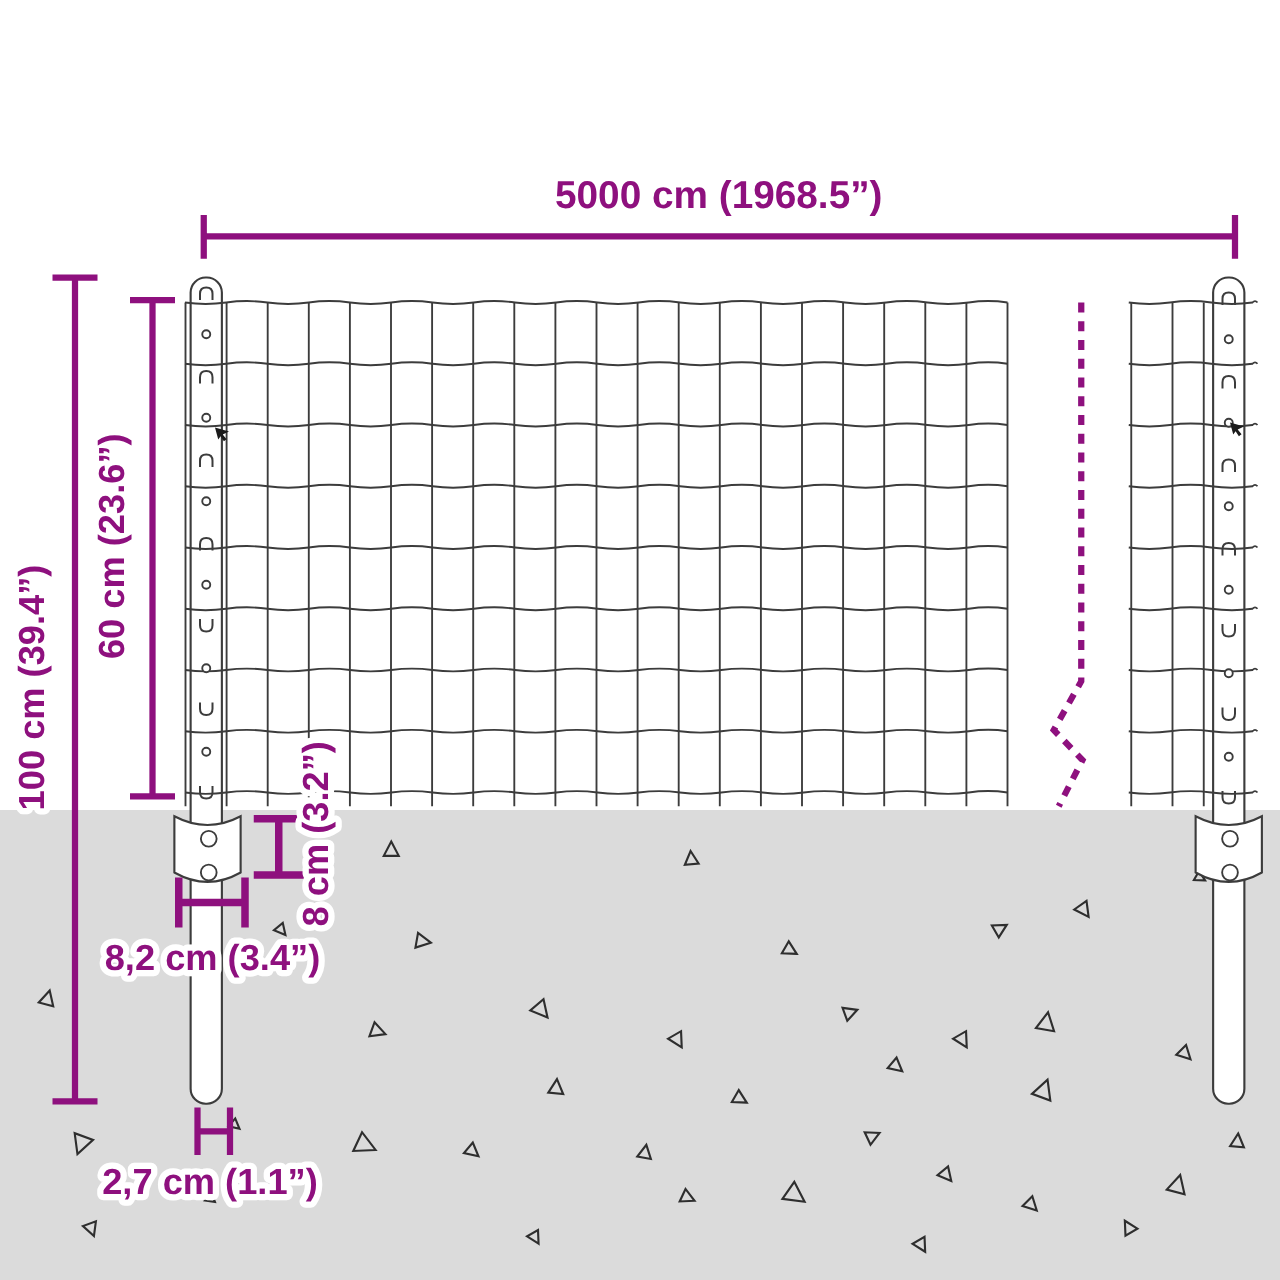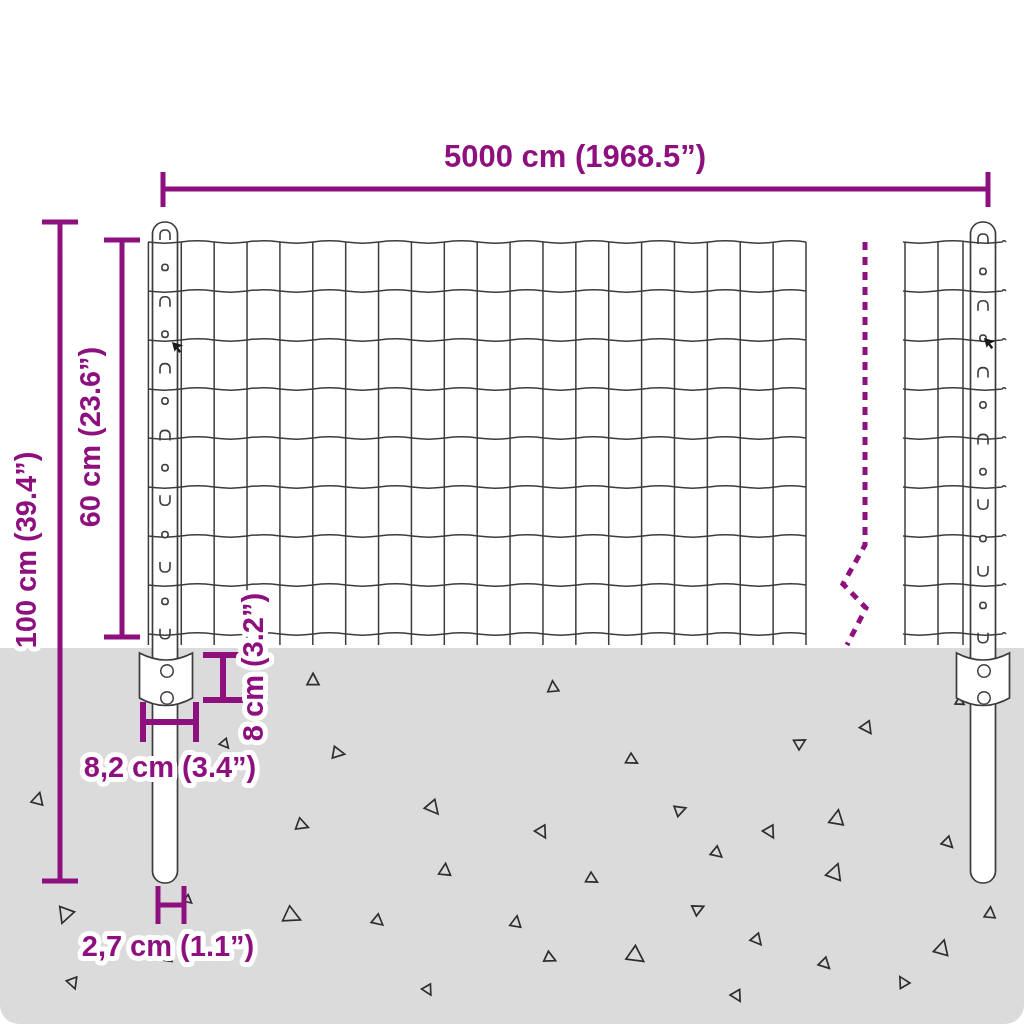"5000 cm (1968.5”)" .stage { border-radius: 19px -> none }
